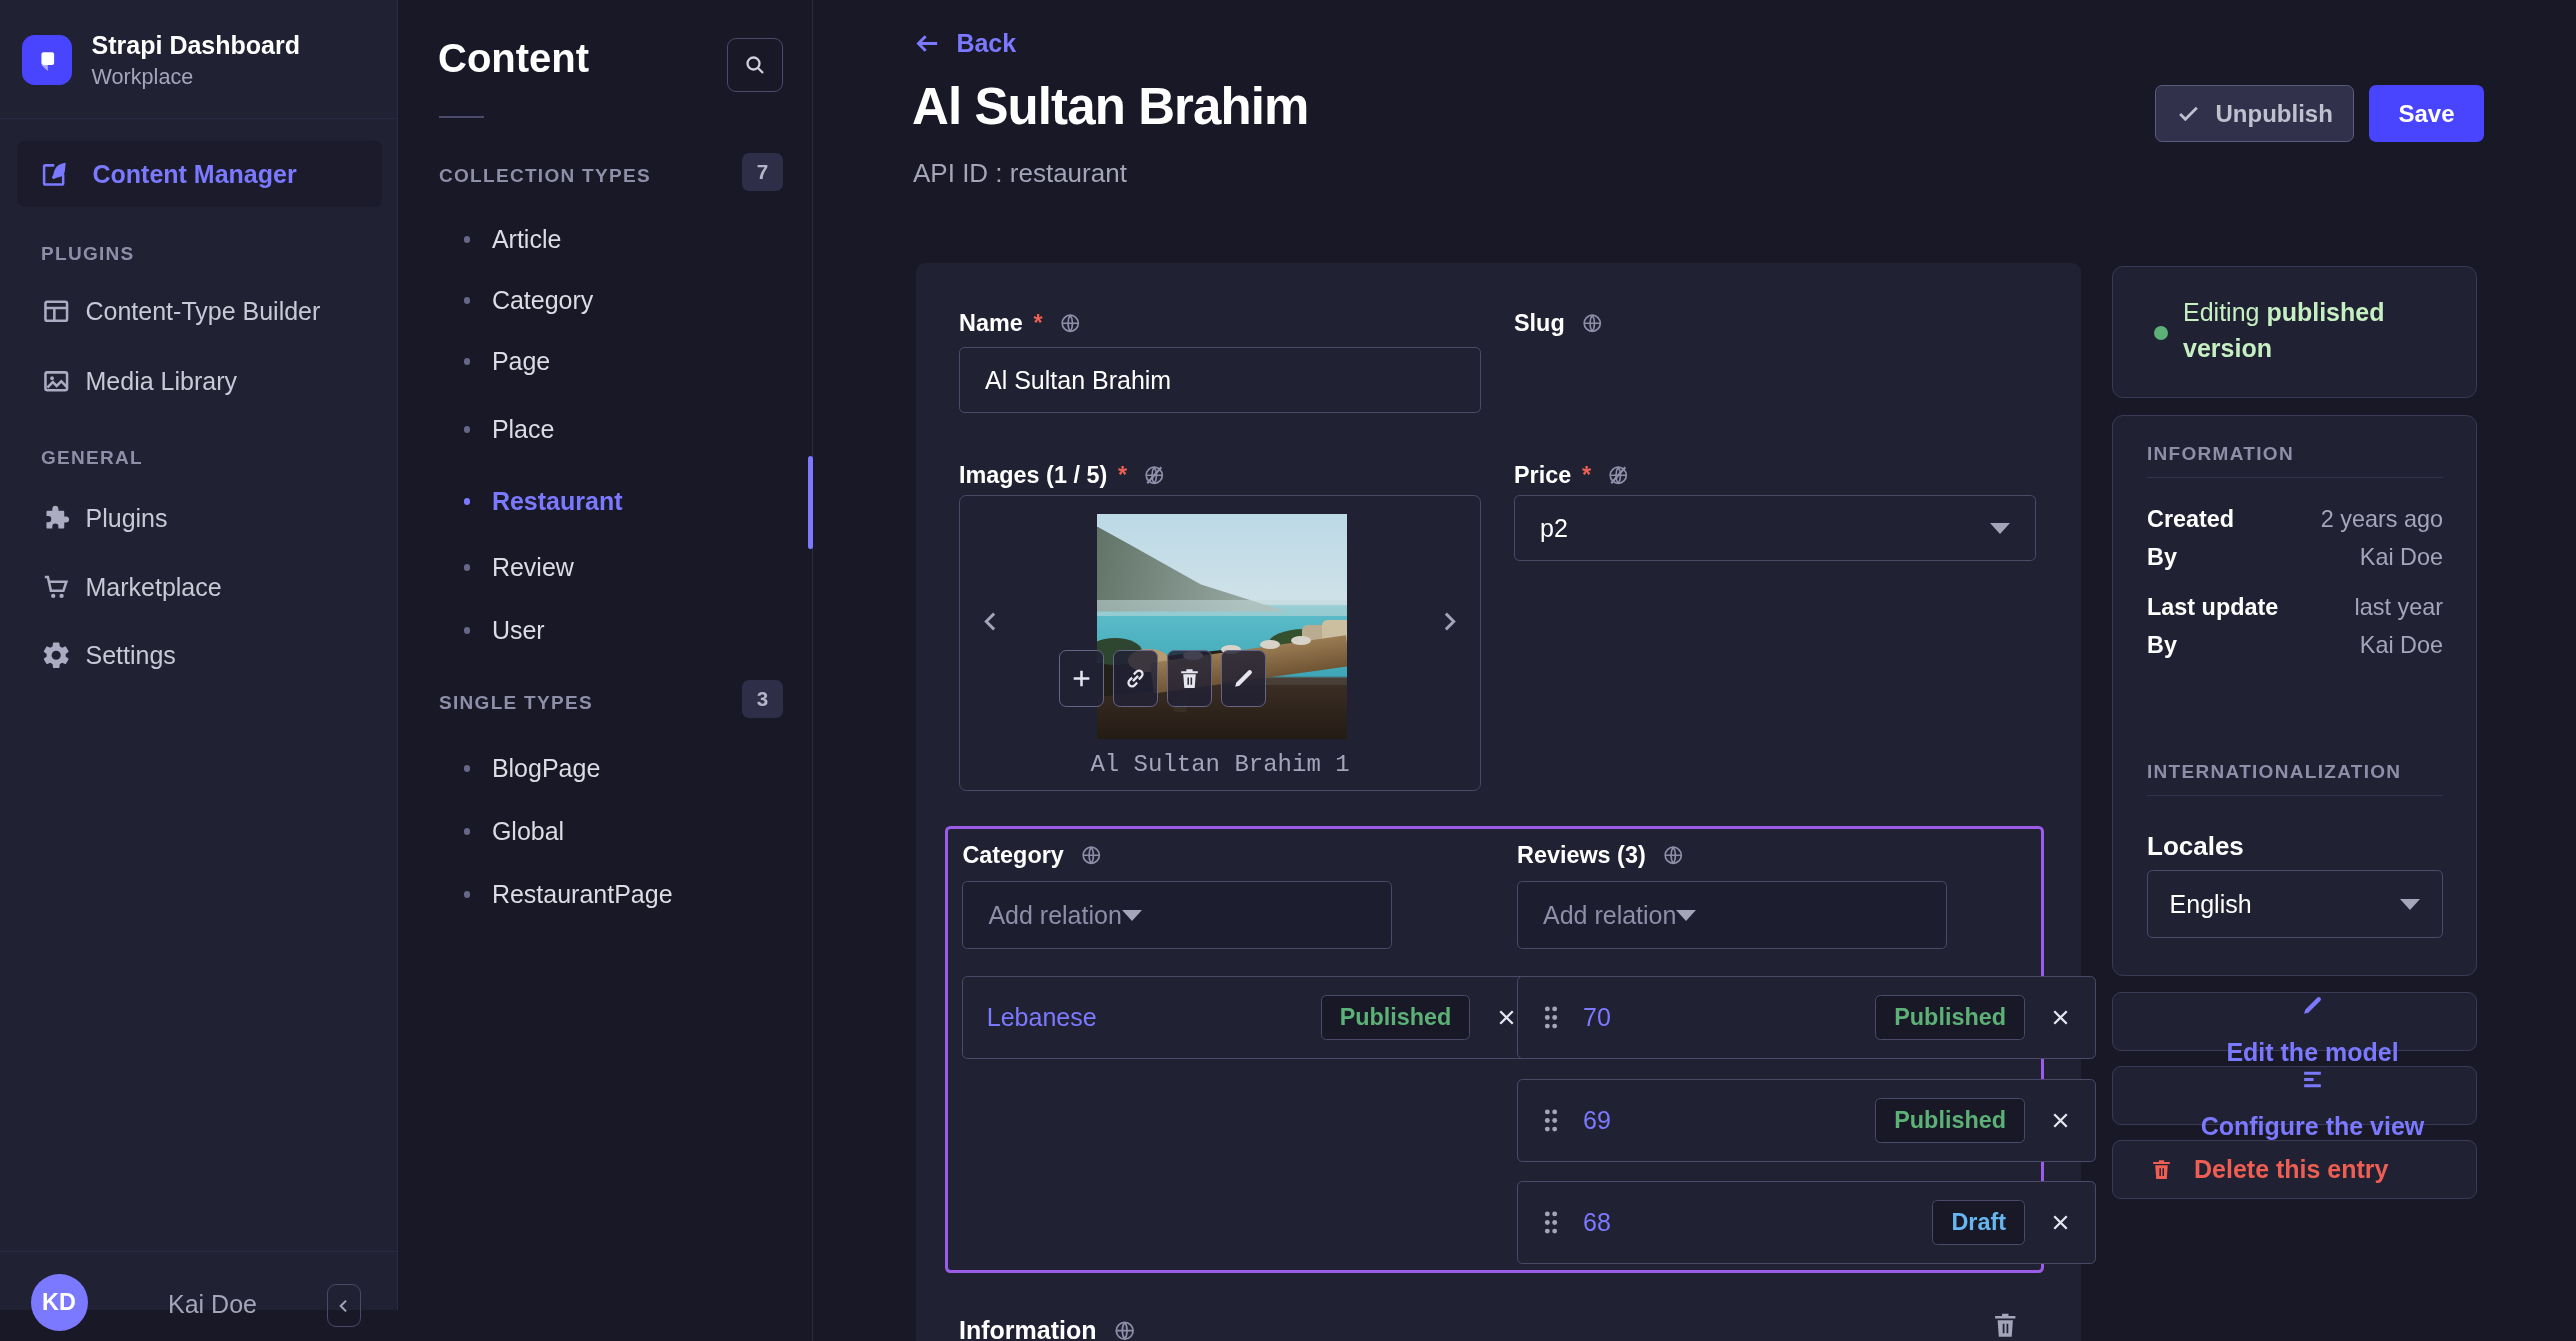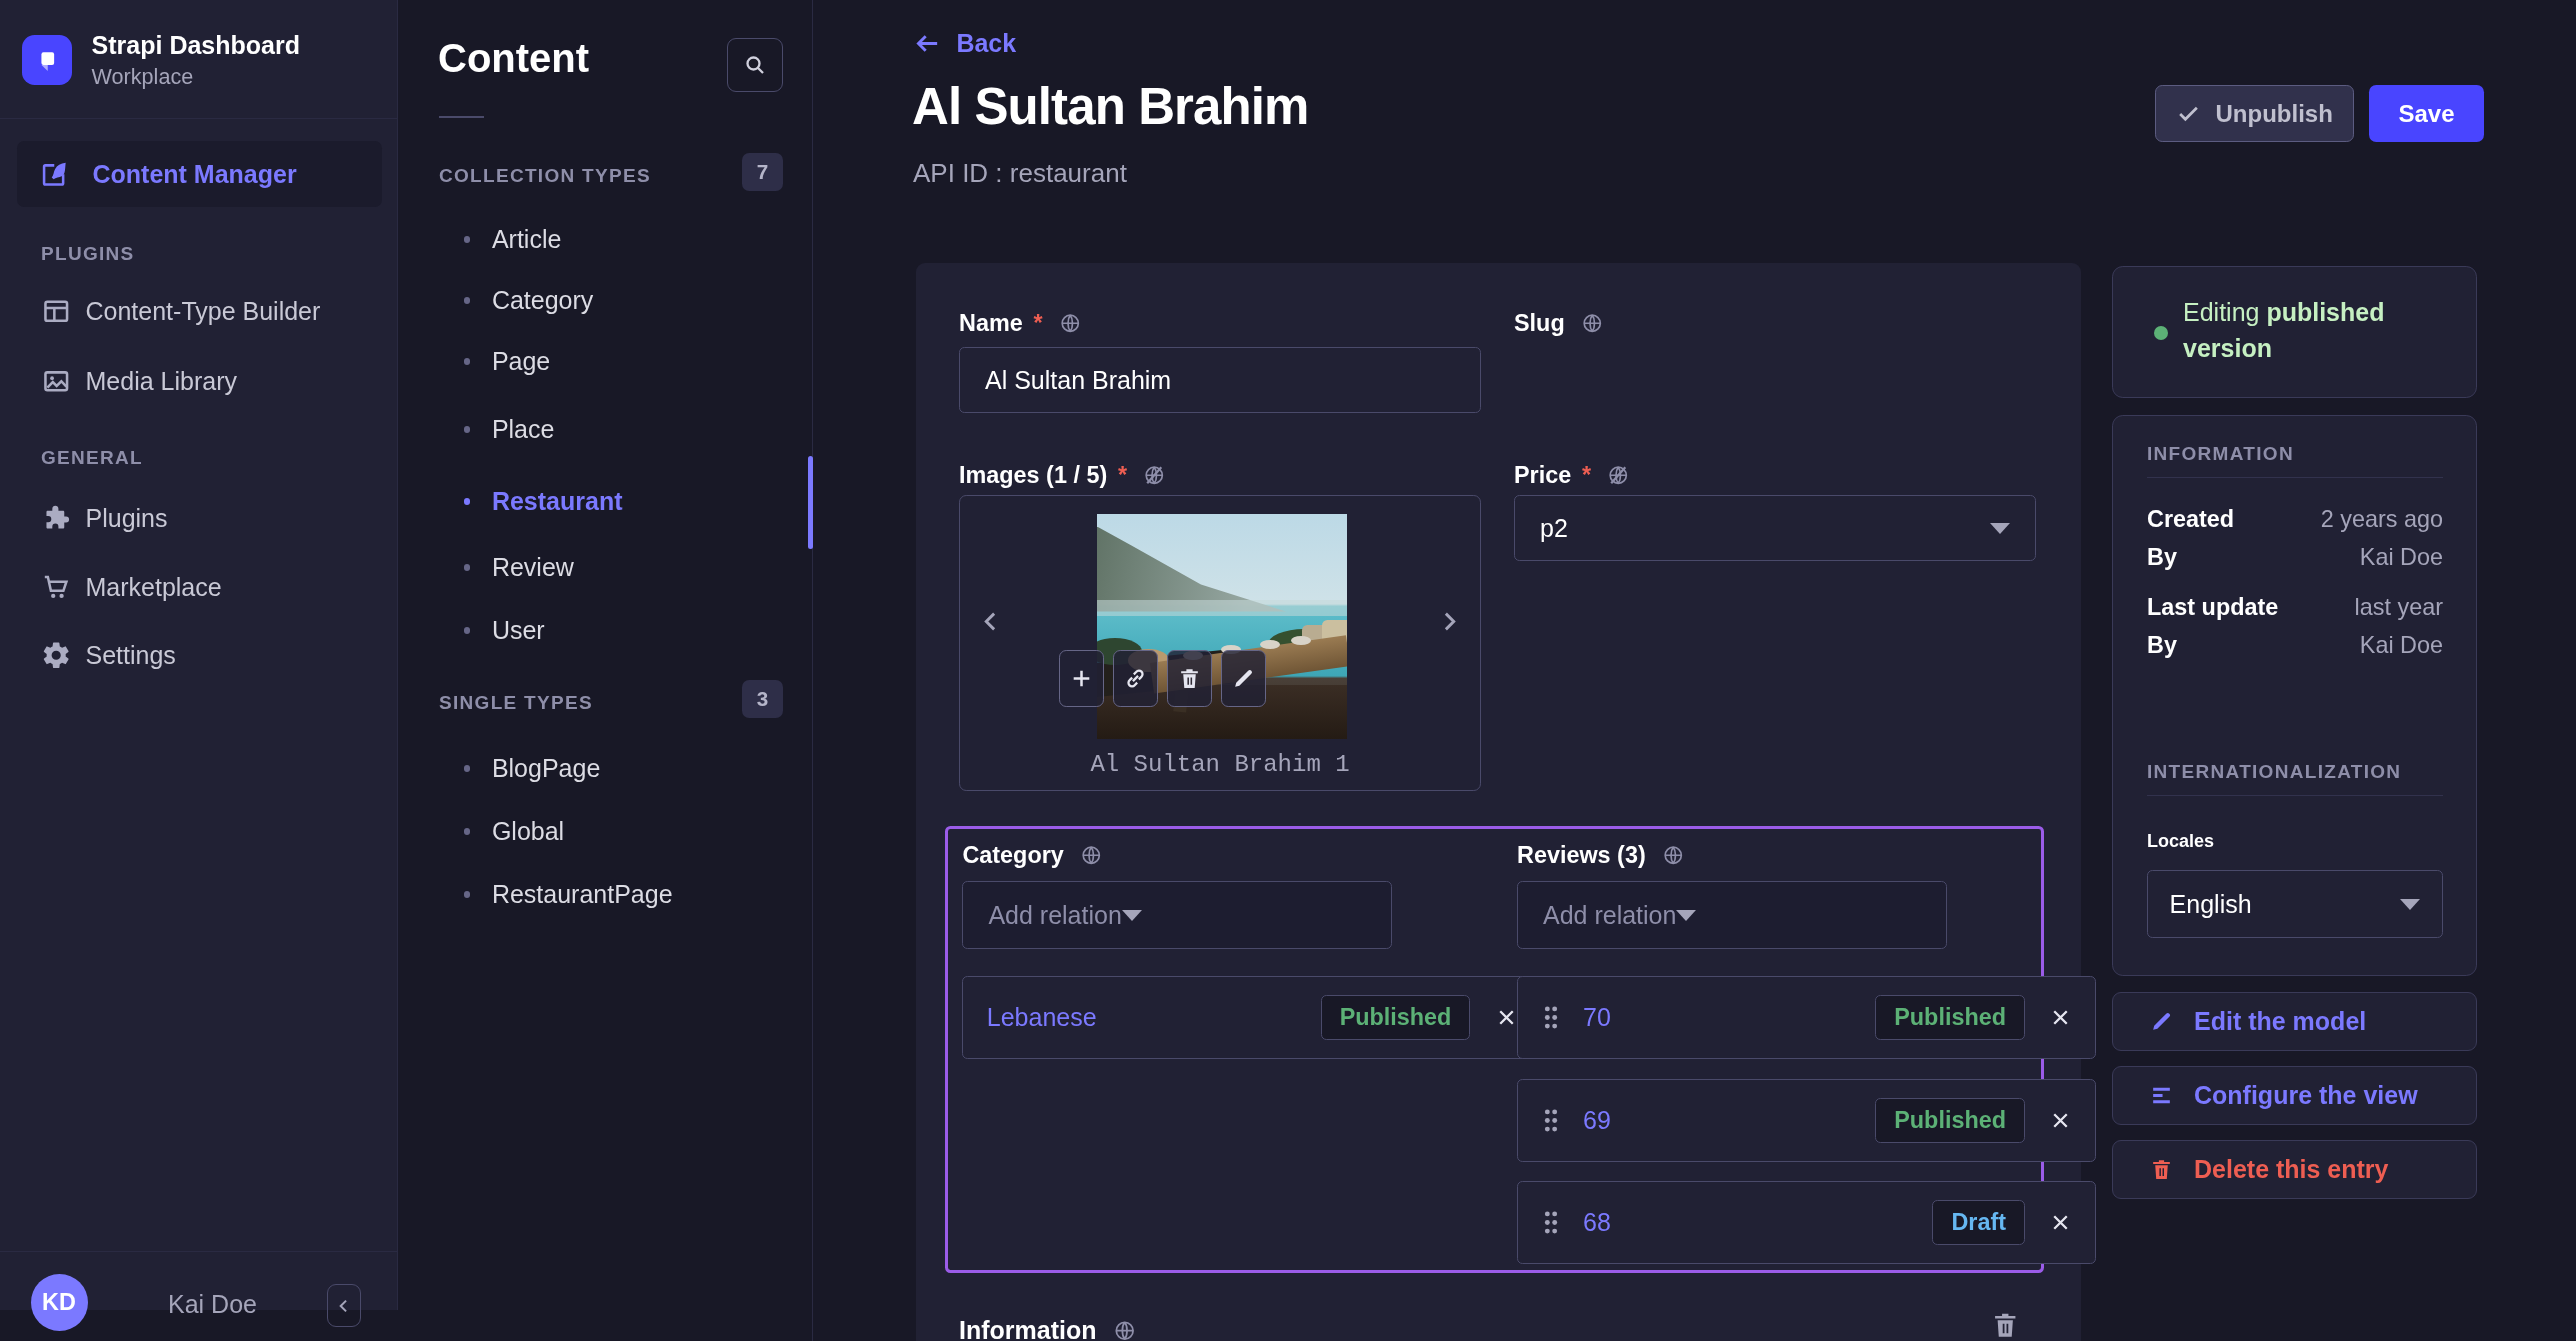"Locales" .p-label { font-size: 18px -> 26px }
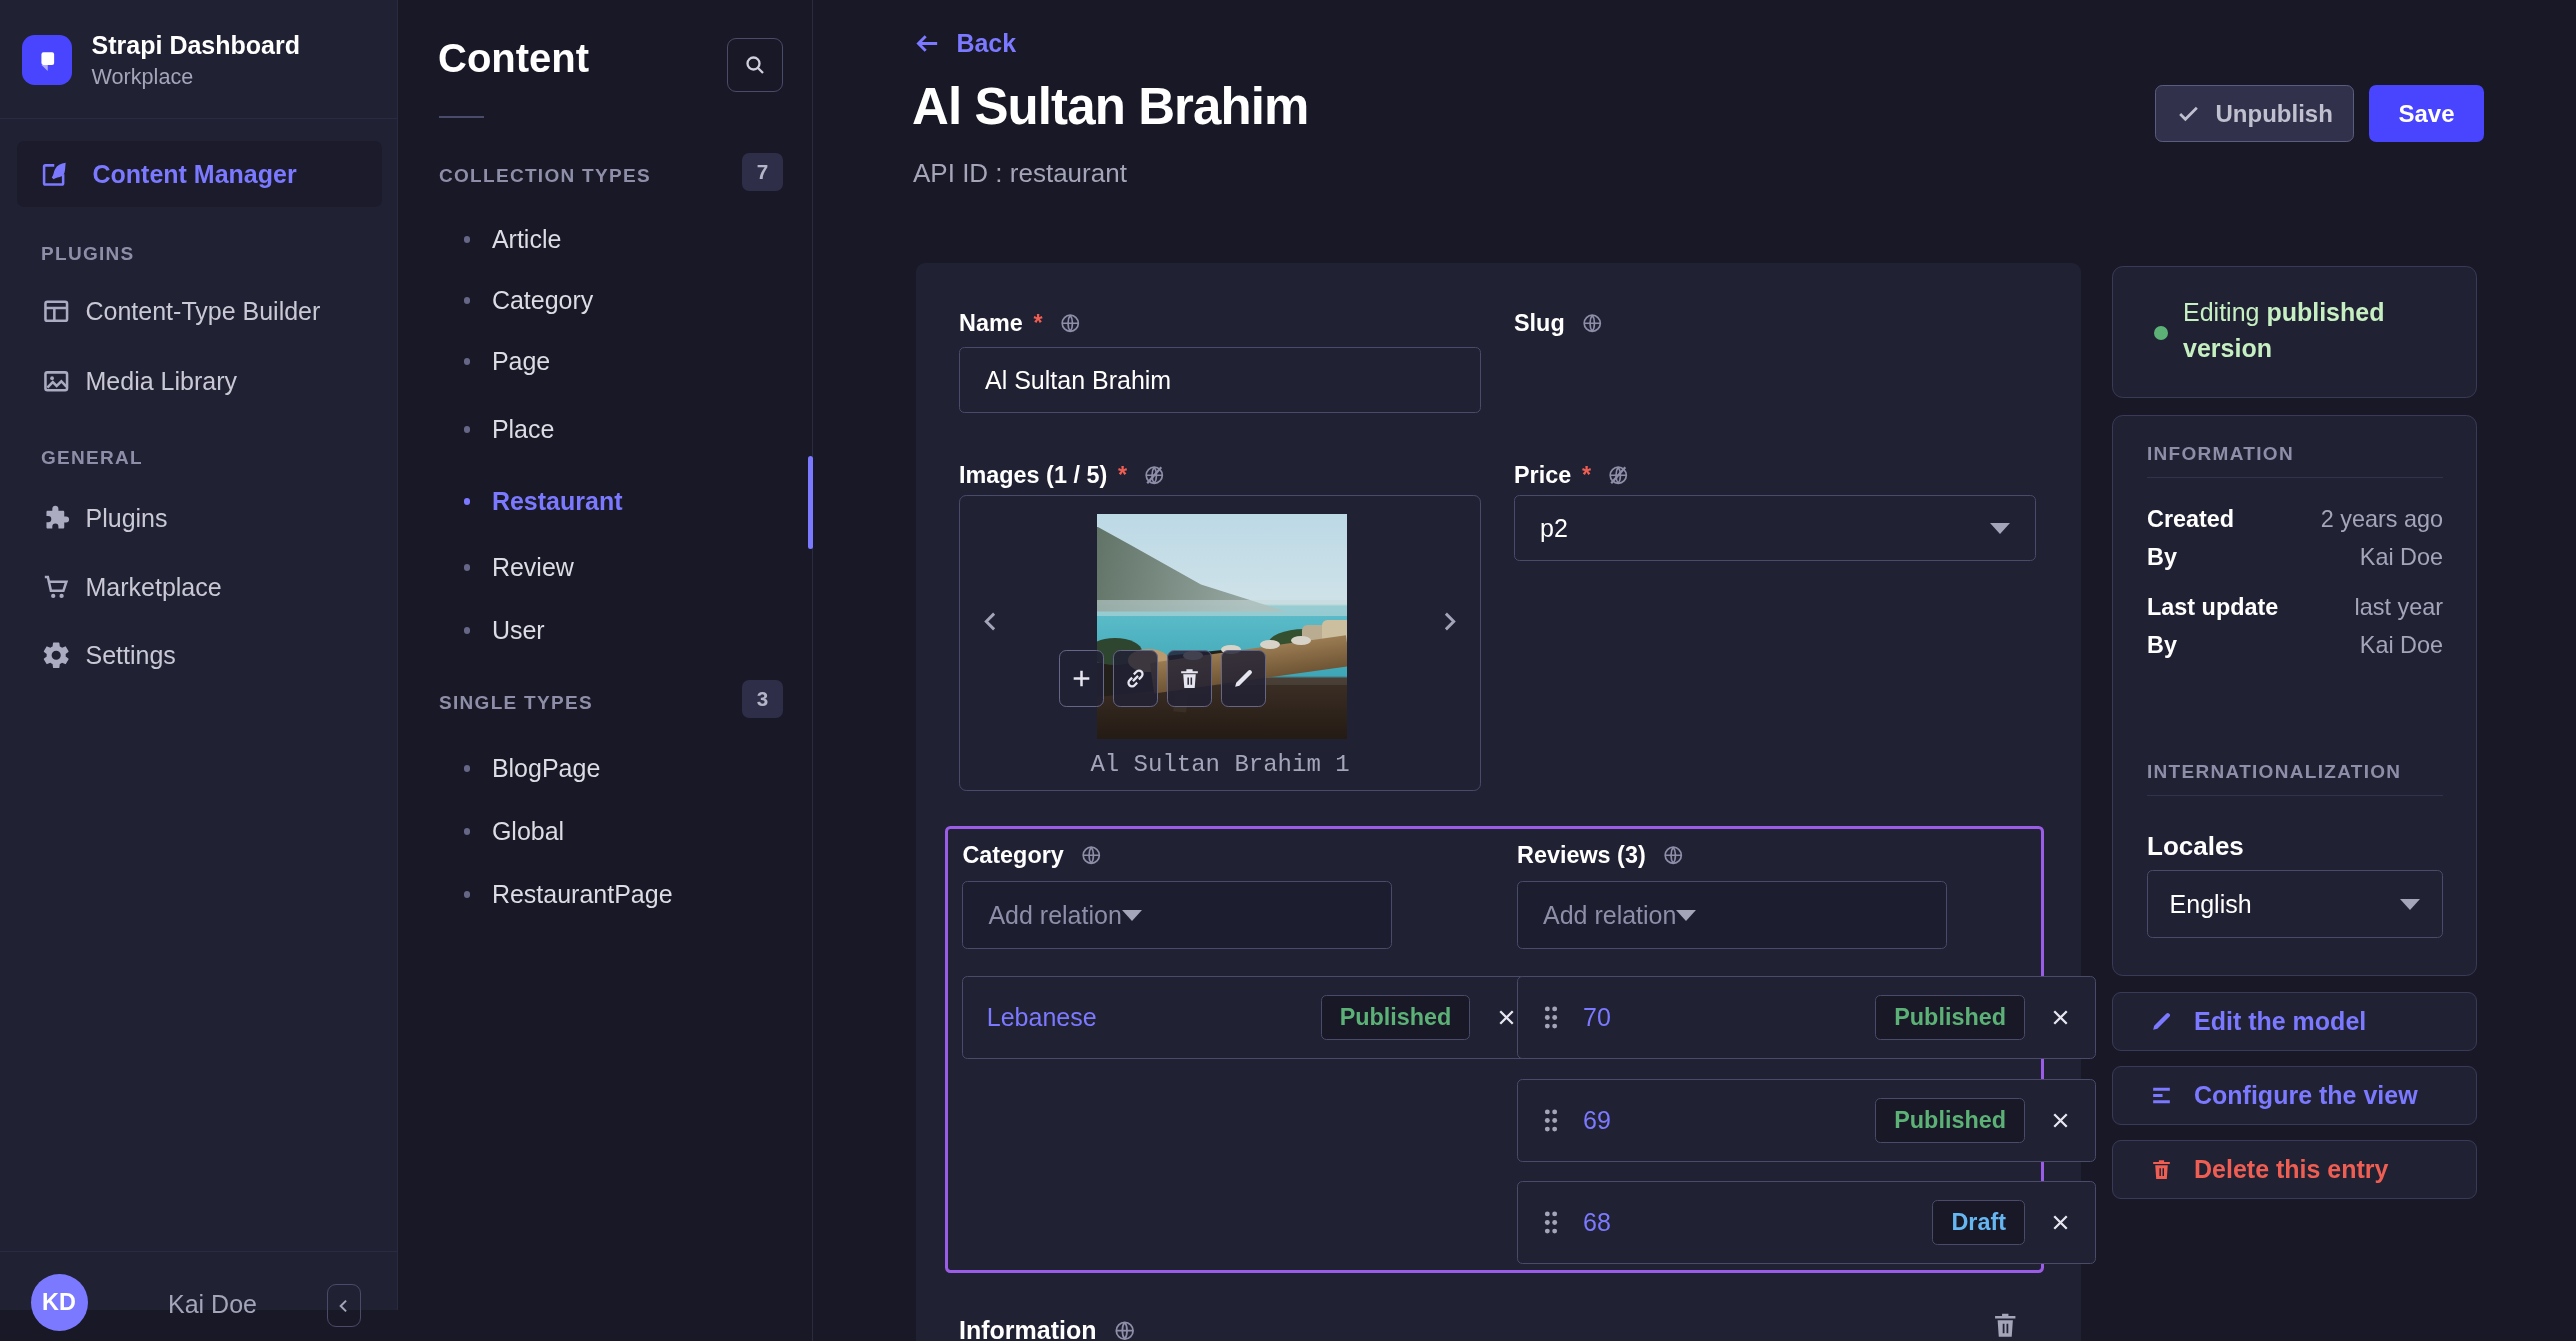"Edit the model" .panel-btn.purple { flex-direction: none -> column }
